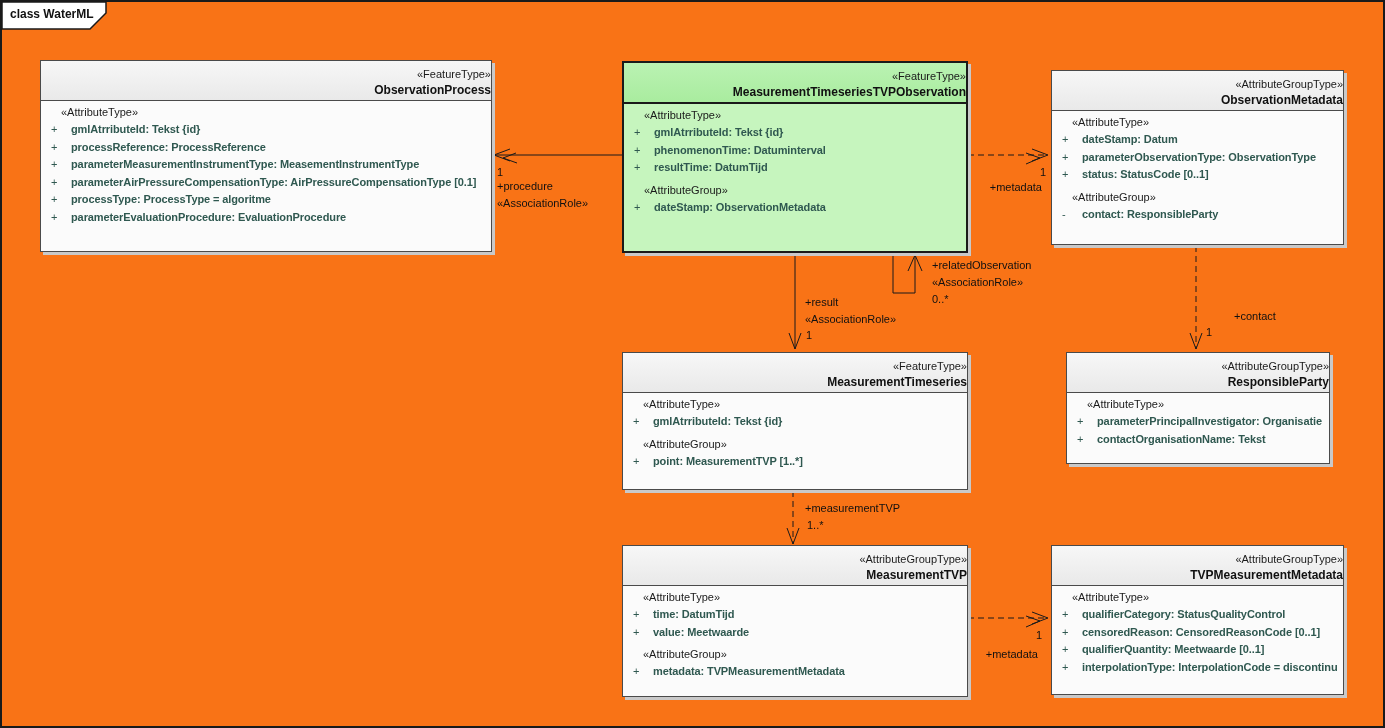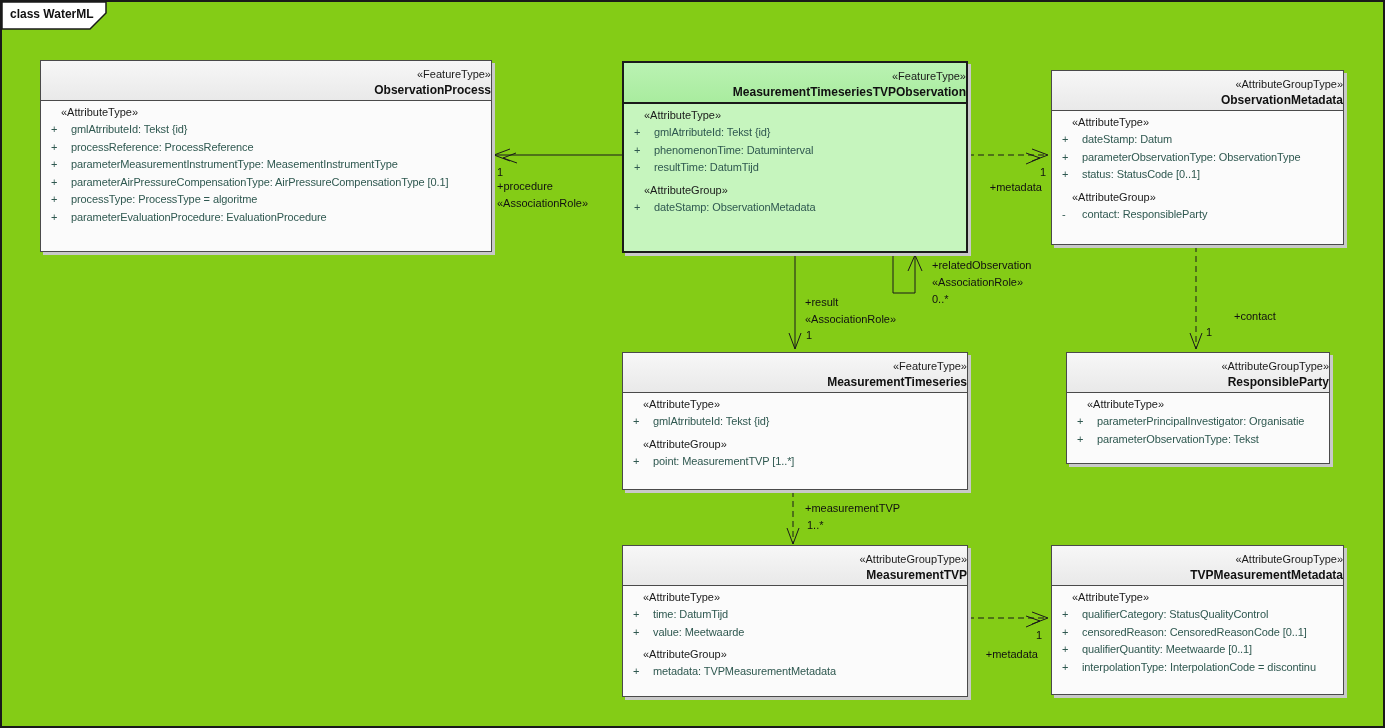"class WaterML" .canvas { background: #84cc16 -> #f97316 }
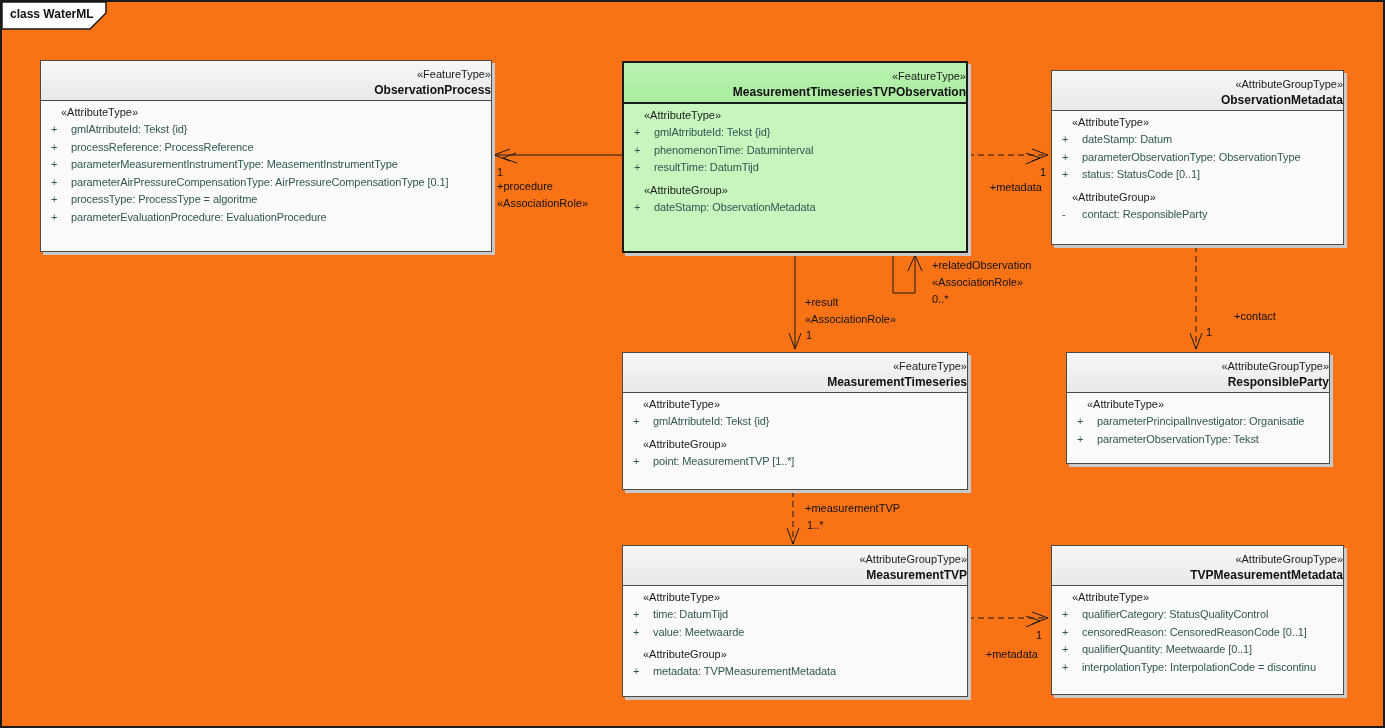"gmlAtrributeId: Tekst {id}" .attr-text { font-weight: none -> bold }
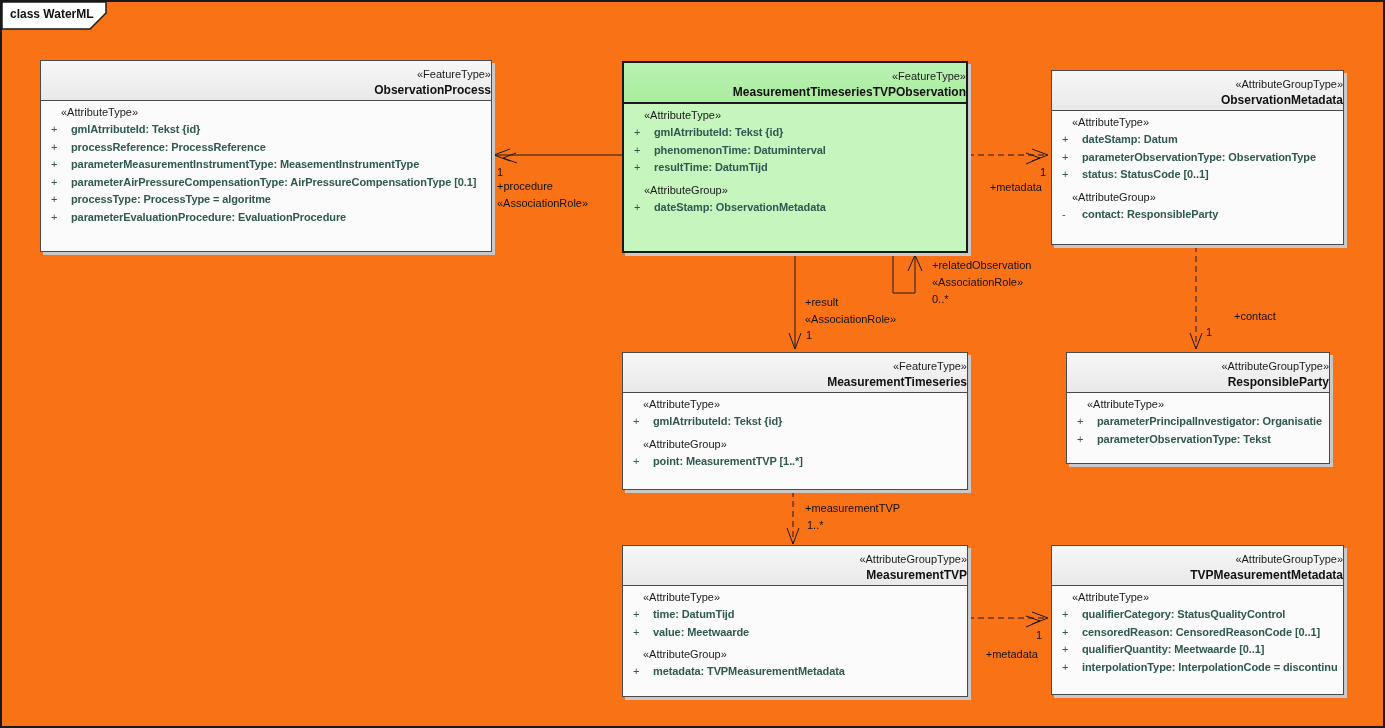"parameterObservationType: Tekst" span.attr-text { text: parameterObservationType -> contactOrganisationName }
